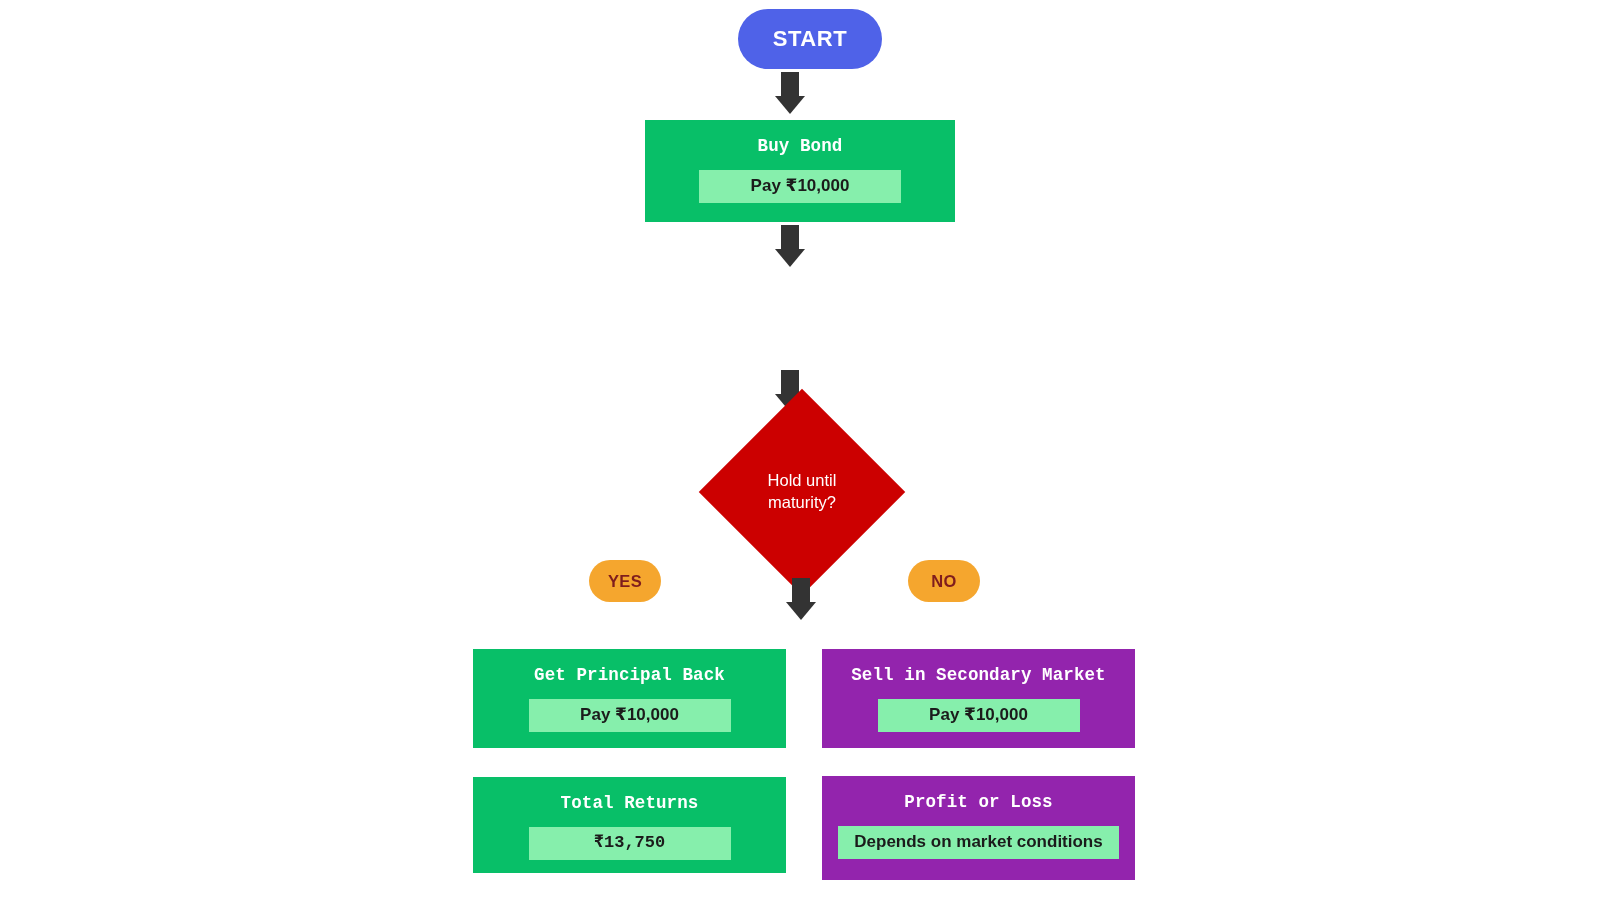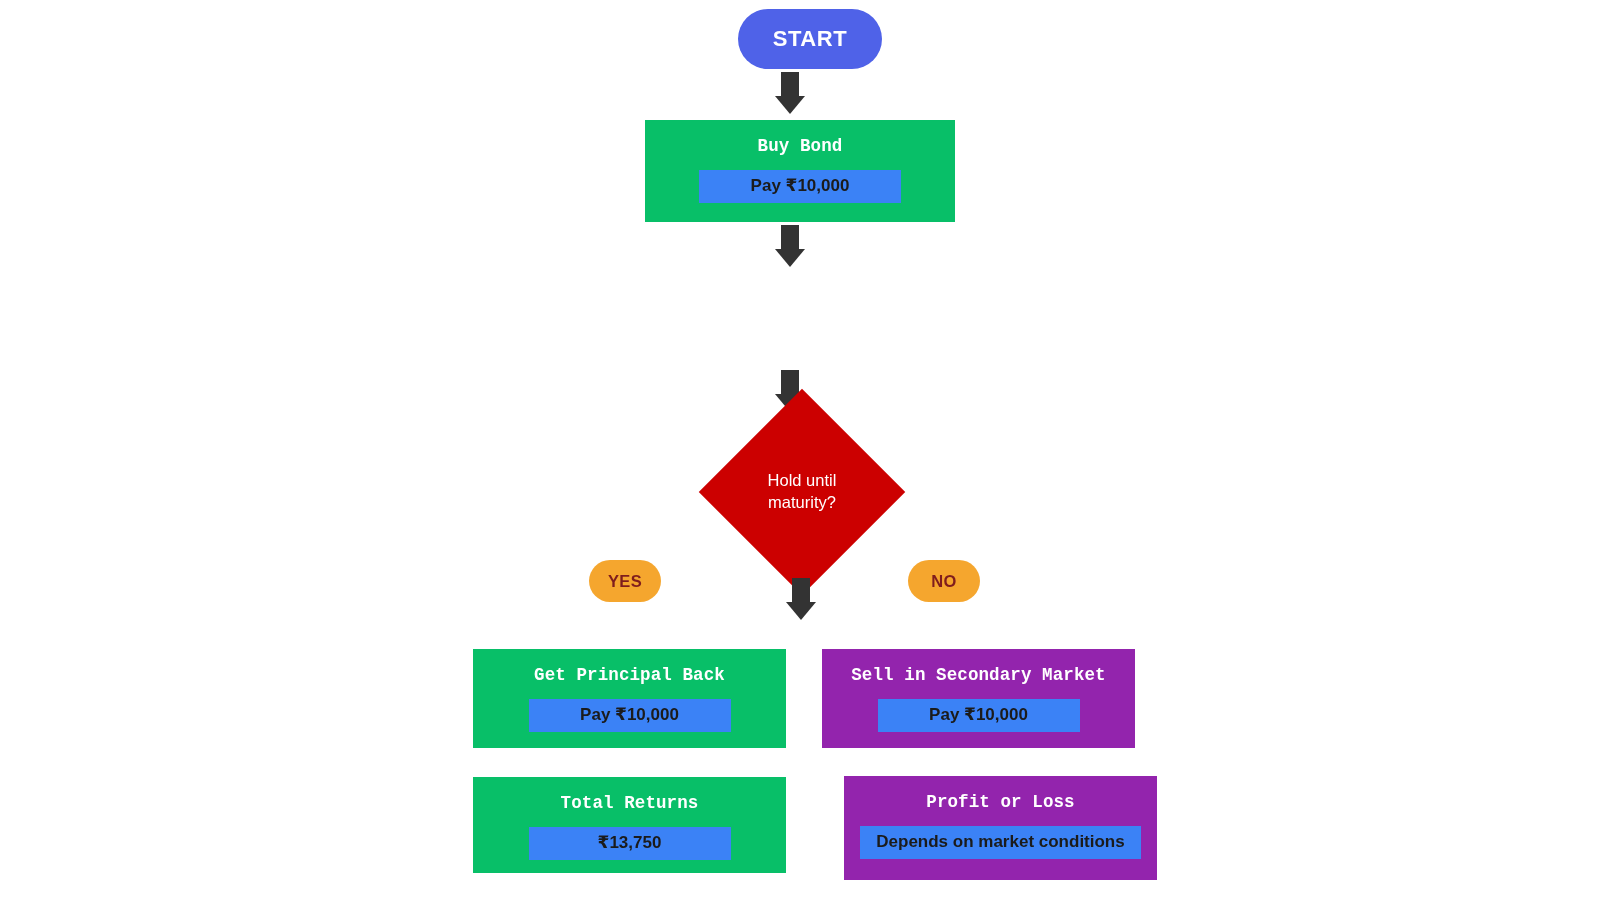"Pay ₹10,000" .node-value { background: #3b82f6 -> #86efac }
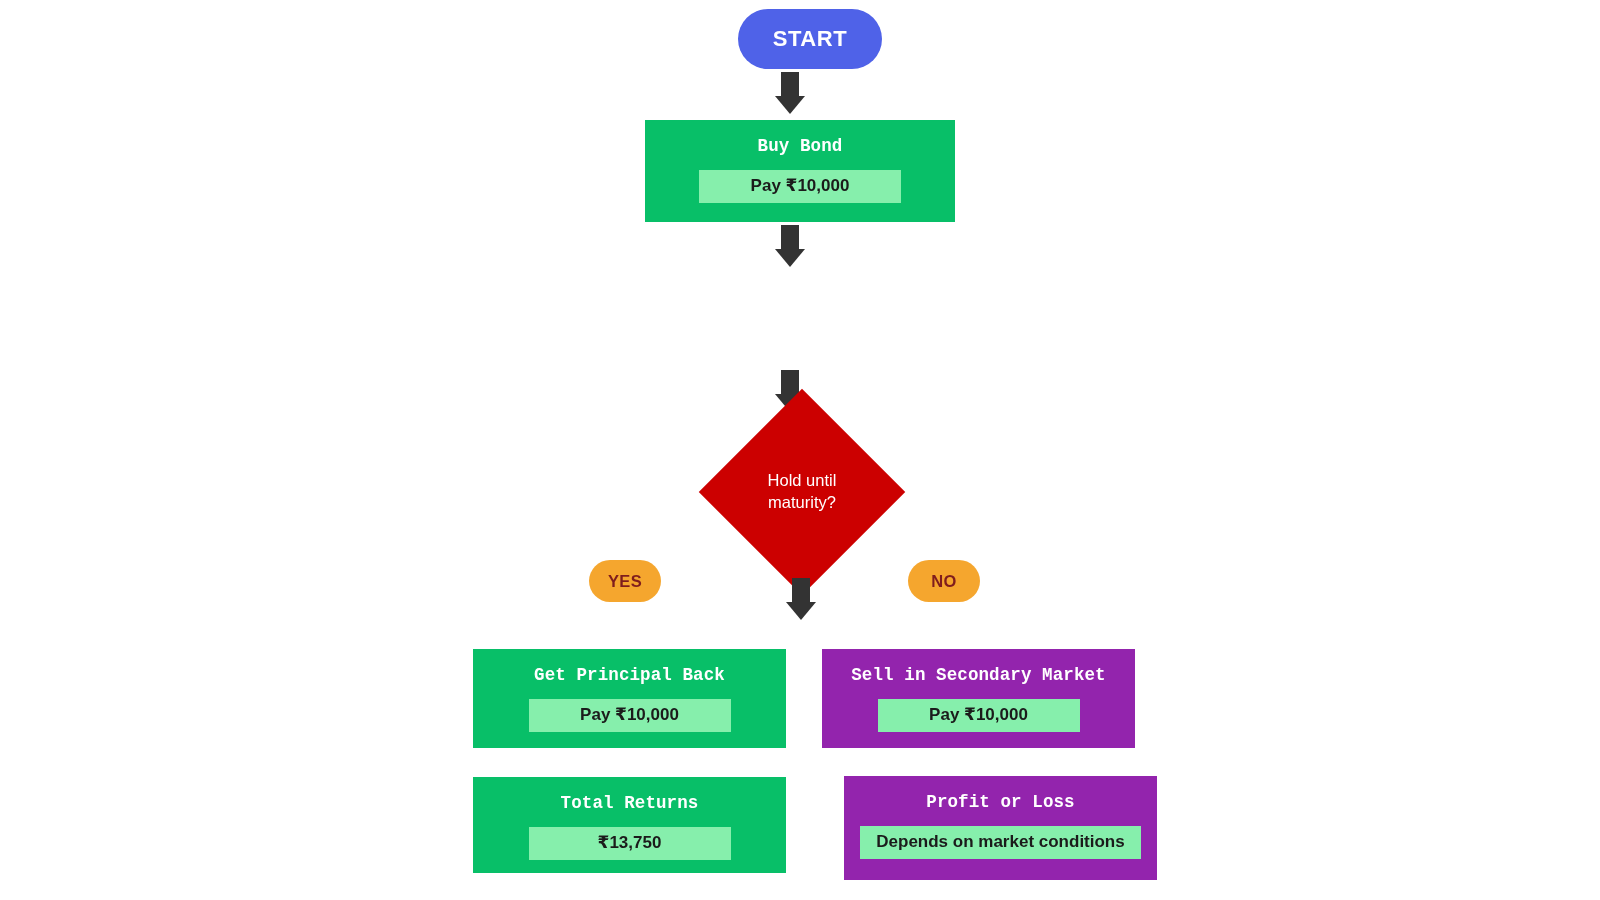"Profit or Loss" div.node { left: 844px -> 822px }
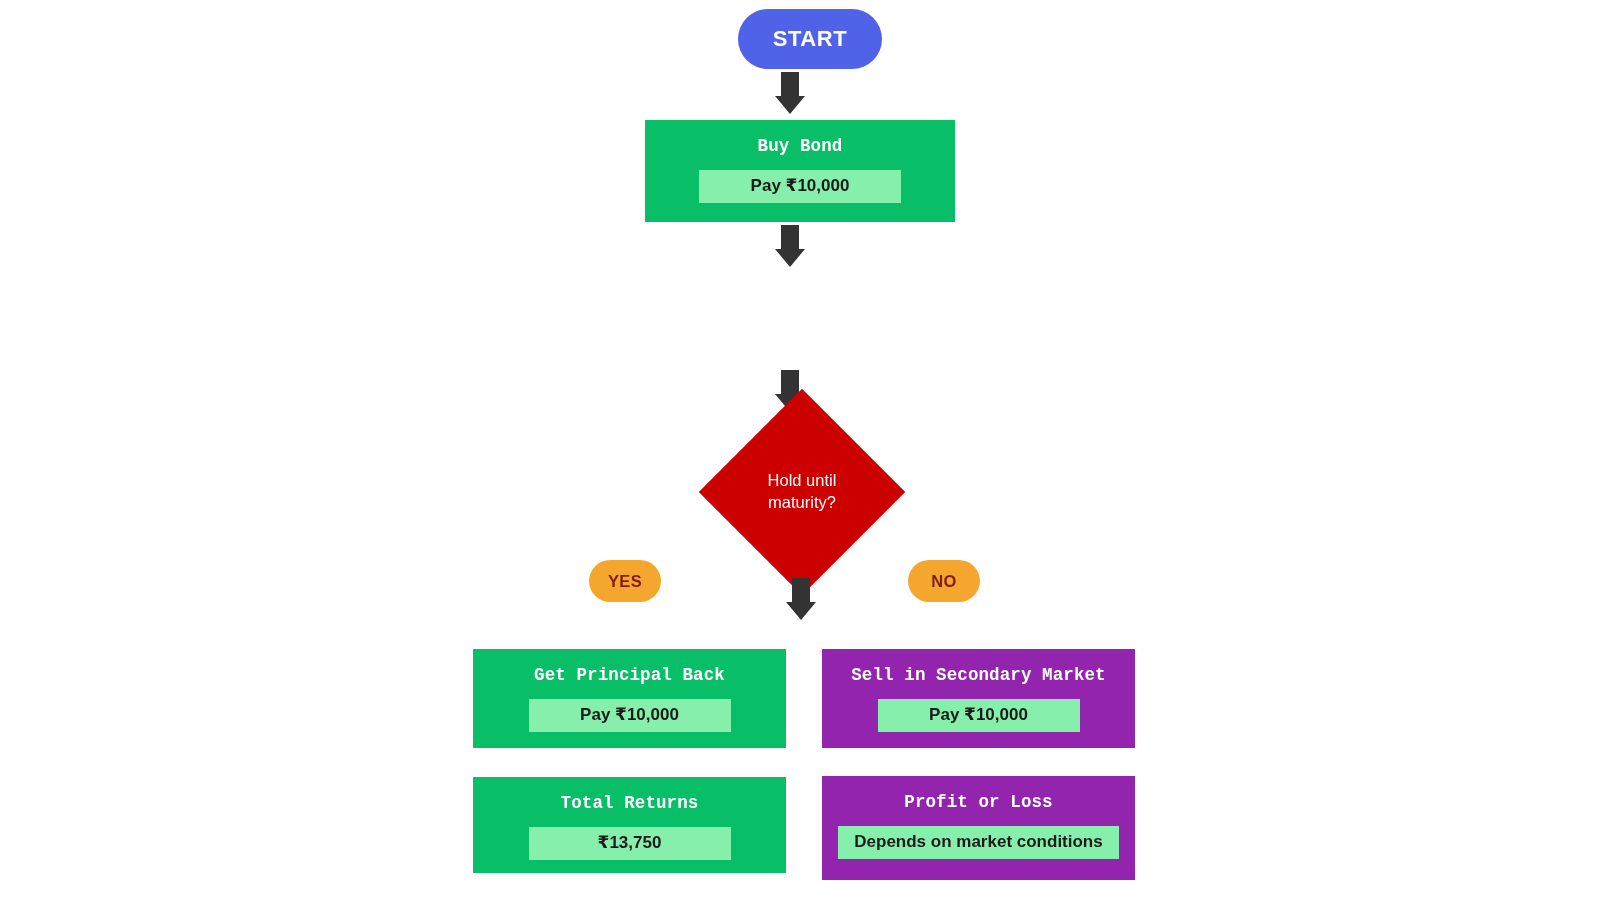"₹13,750" div.node-value { font-family: none -> Liberation Mono, monospace }
